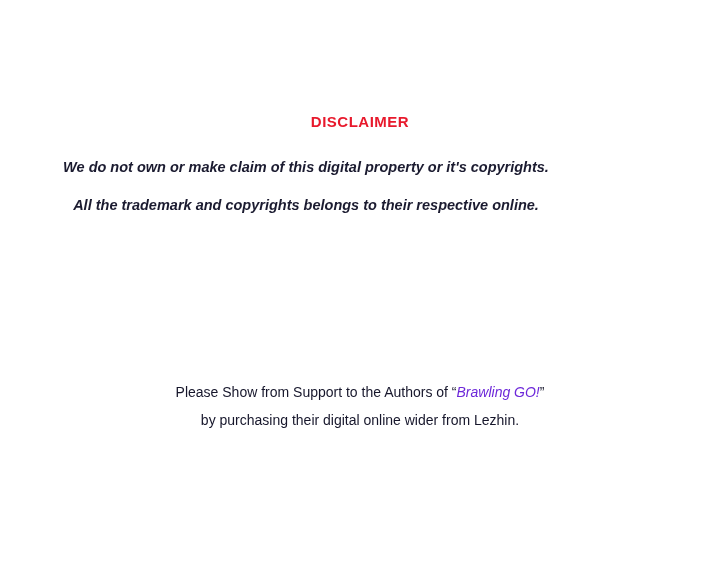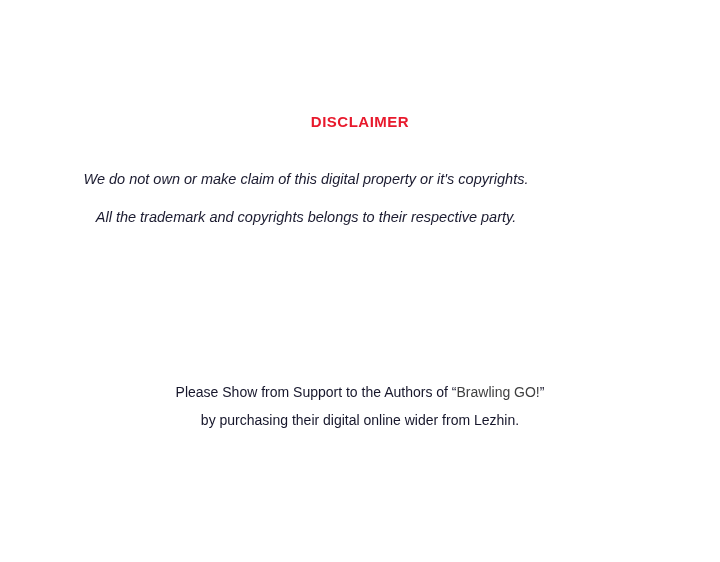"We do not own or" .body-block { font-weight: none -> bold; top: 164px -> 152px }
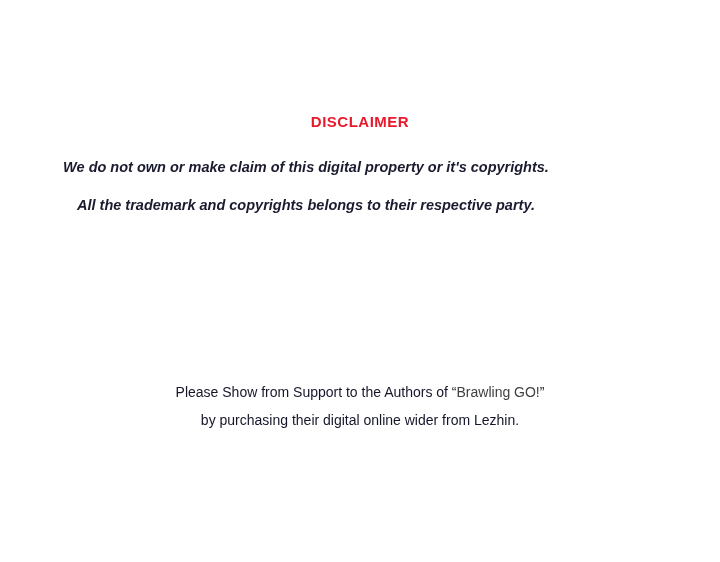"All the trademark and copyrights" div.body-line { text: party -> online }
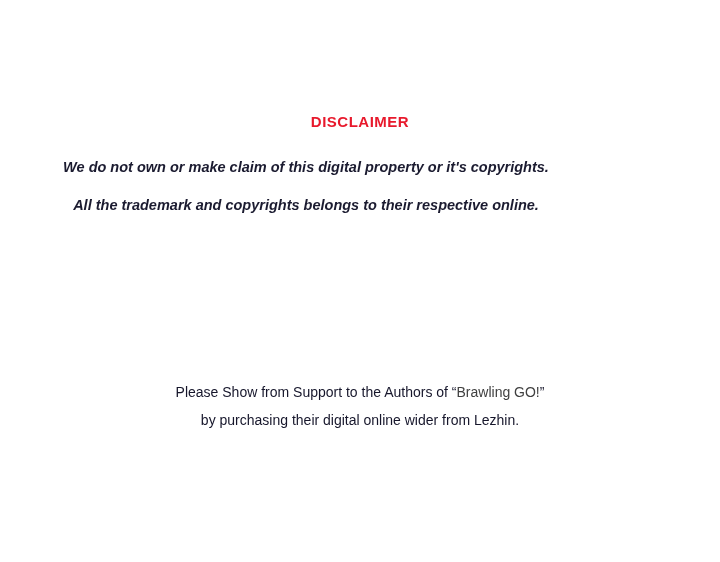"Brawling GO!" .title-emphasis { color: #404040 -> #6d28d9; font-style: none -> italic }
